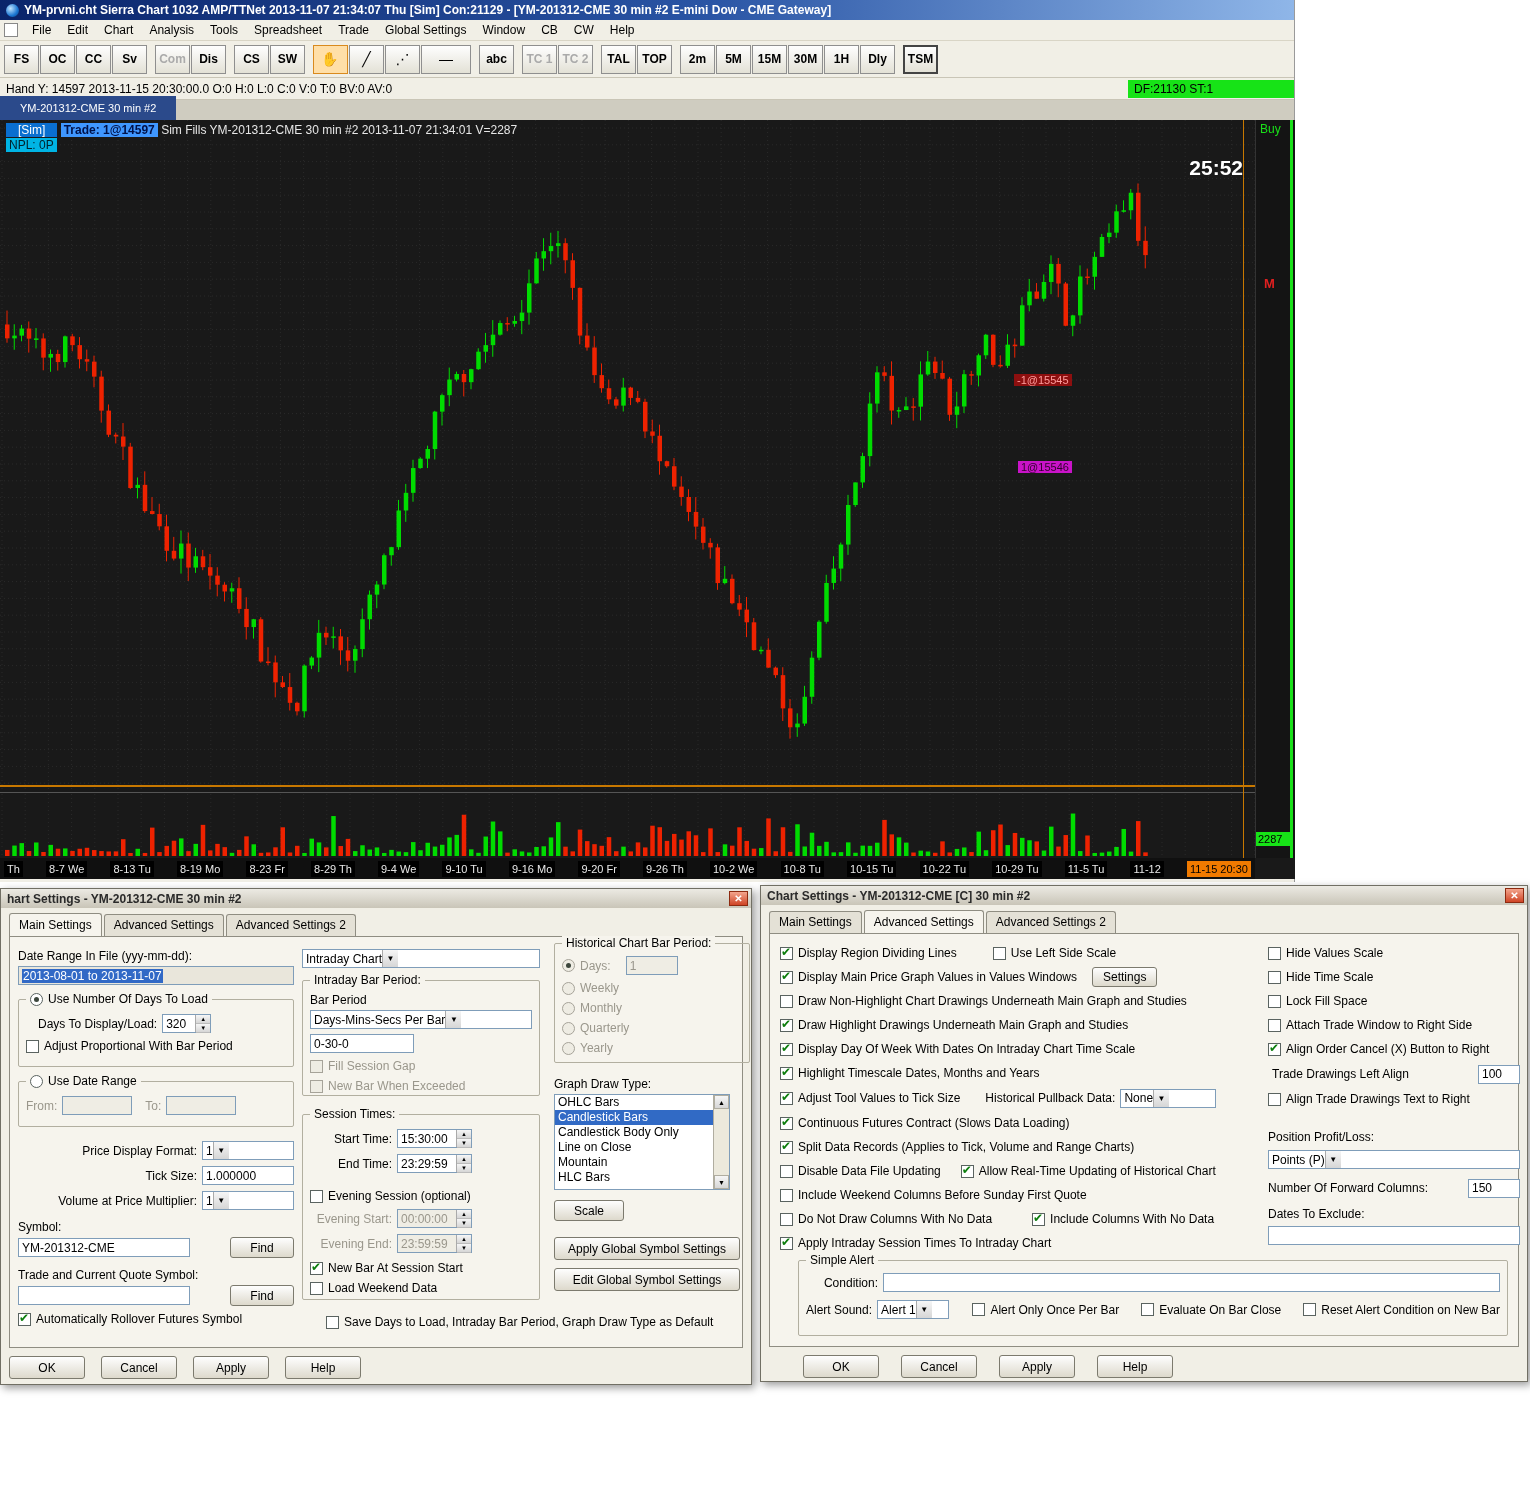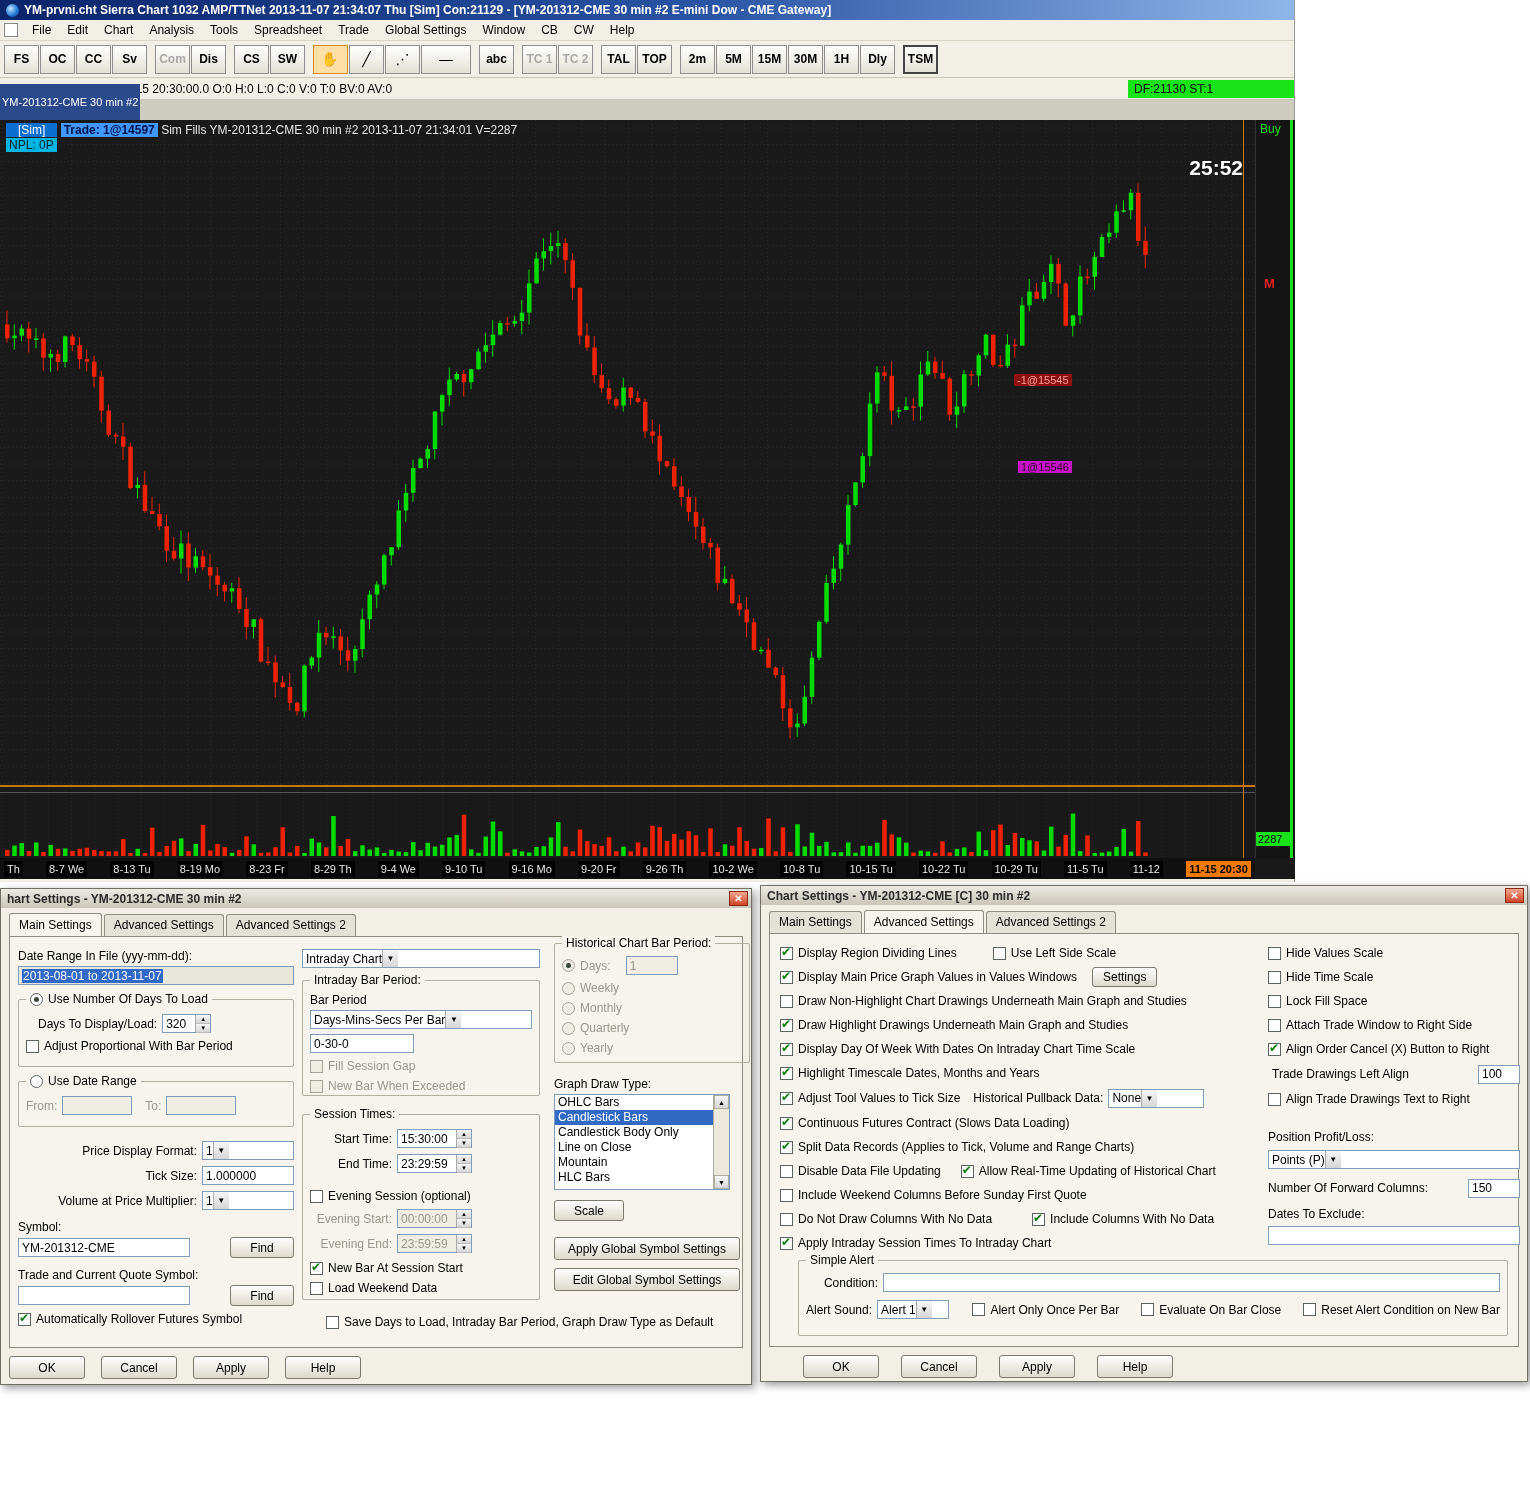"YM-201312-CME 30 min #2" .chart-tab { height: 36px -> 24px; padding: 3px 2px -> 3px 20px }
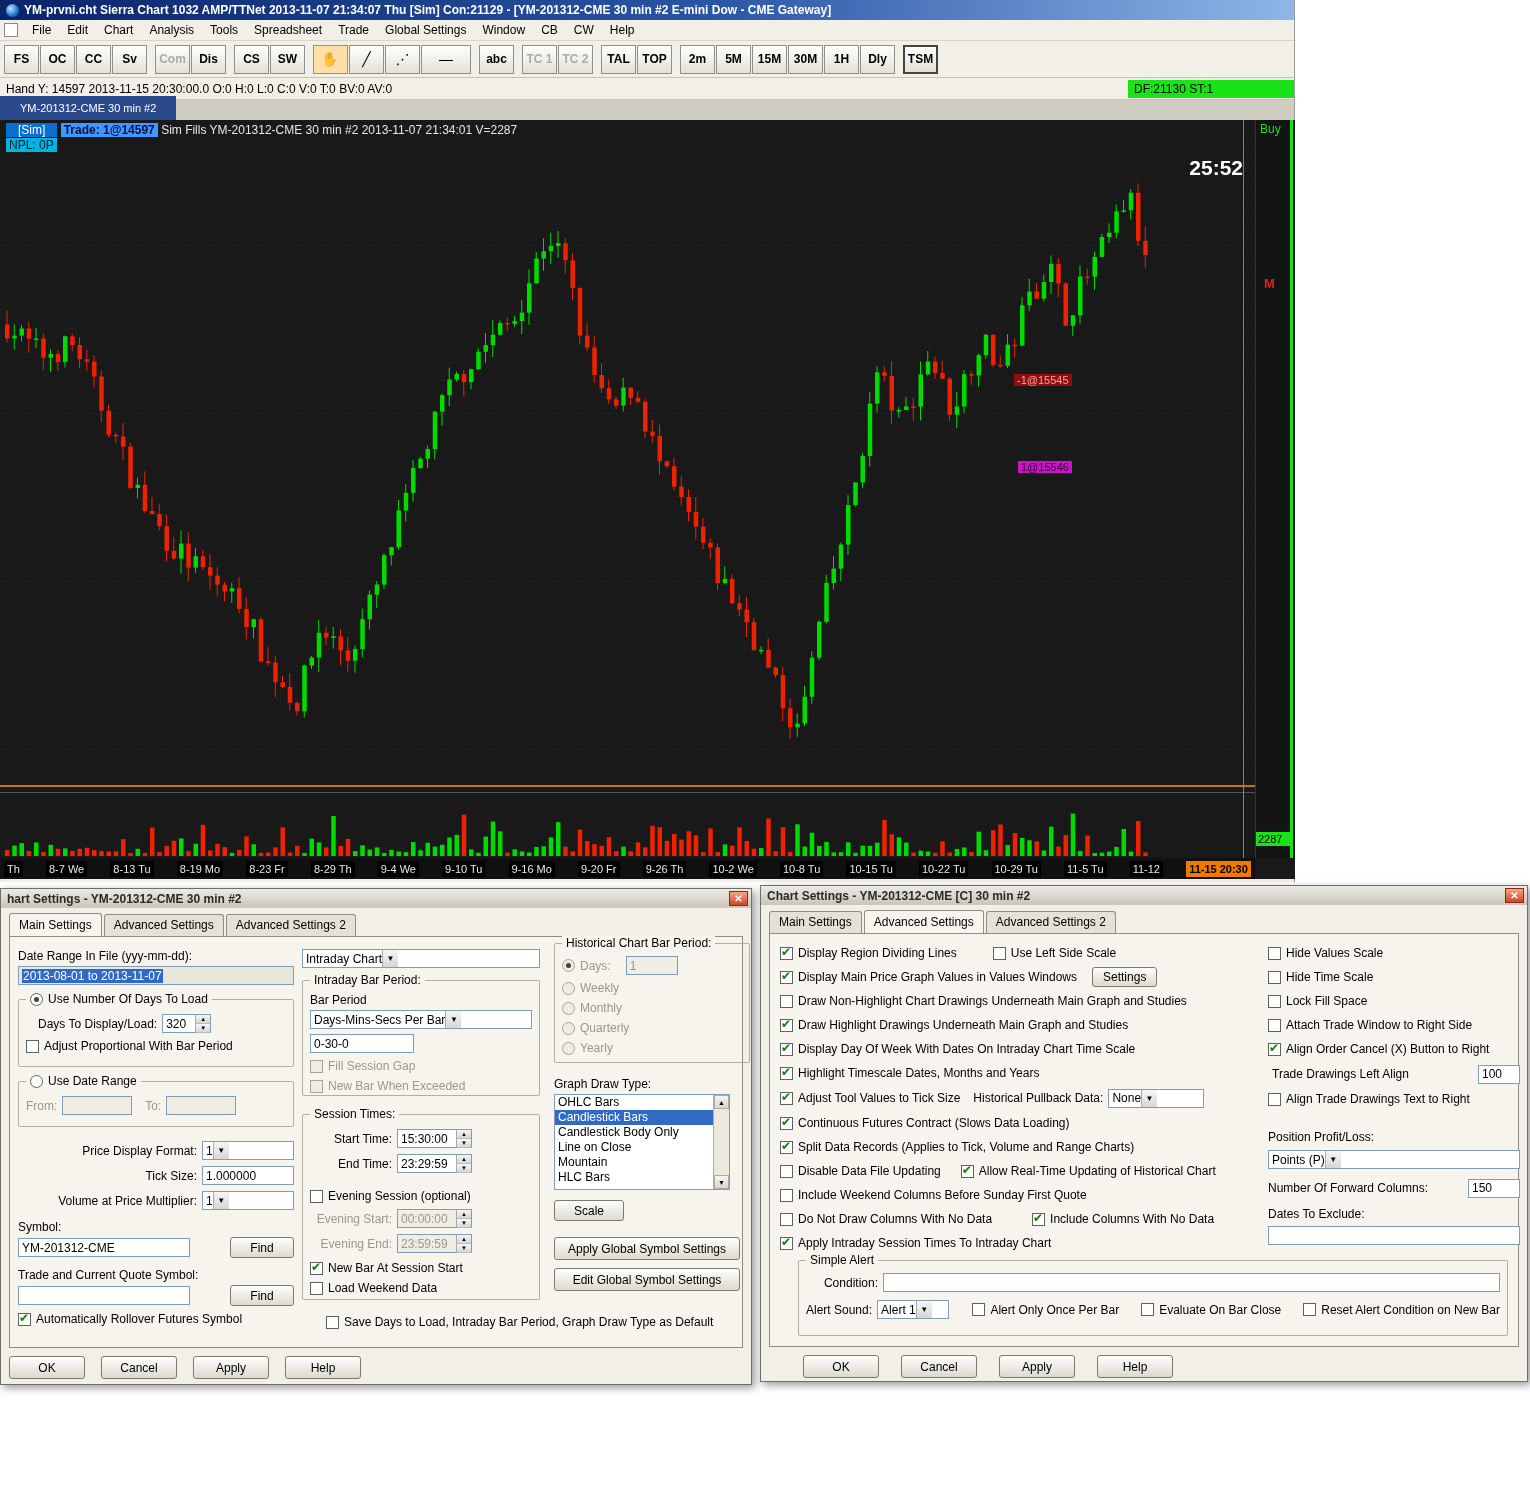"11-15 20:30" .ta-label.hl { font-weight: bold -> normal }
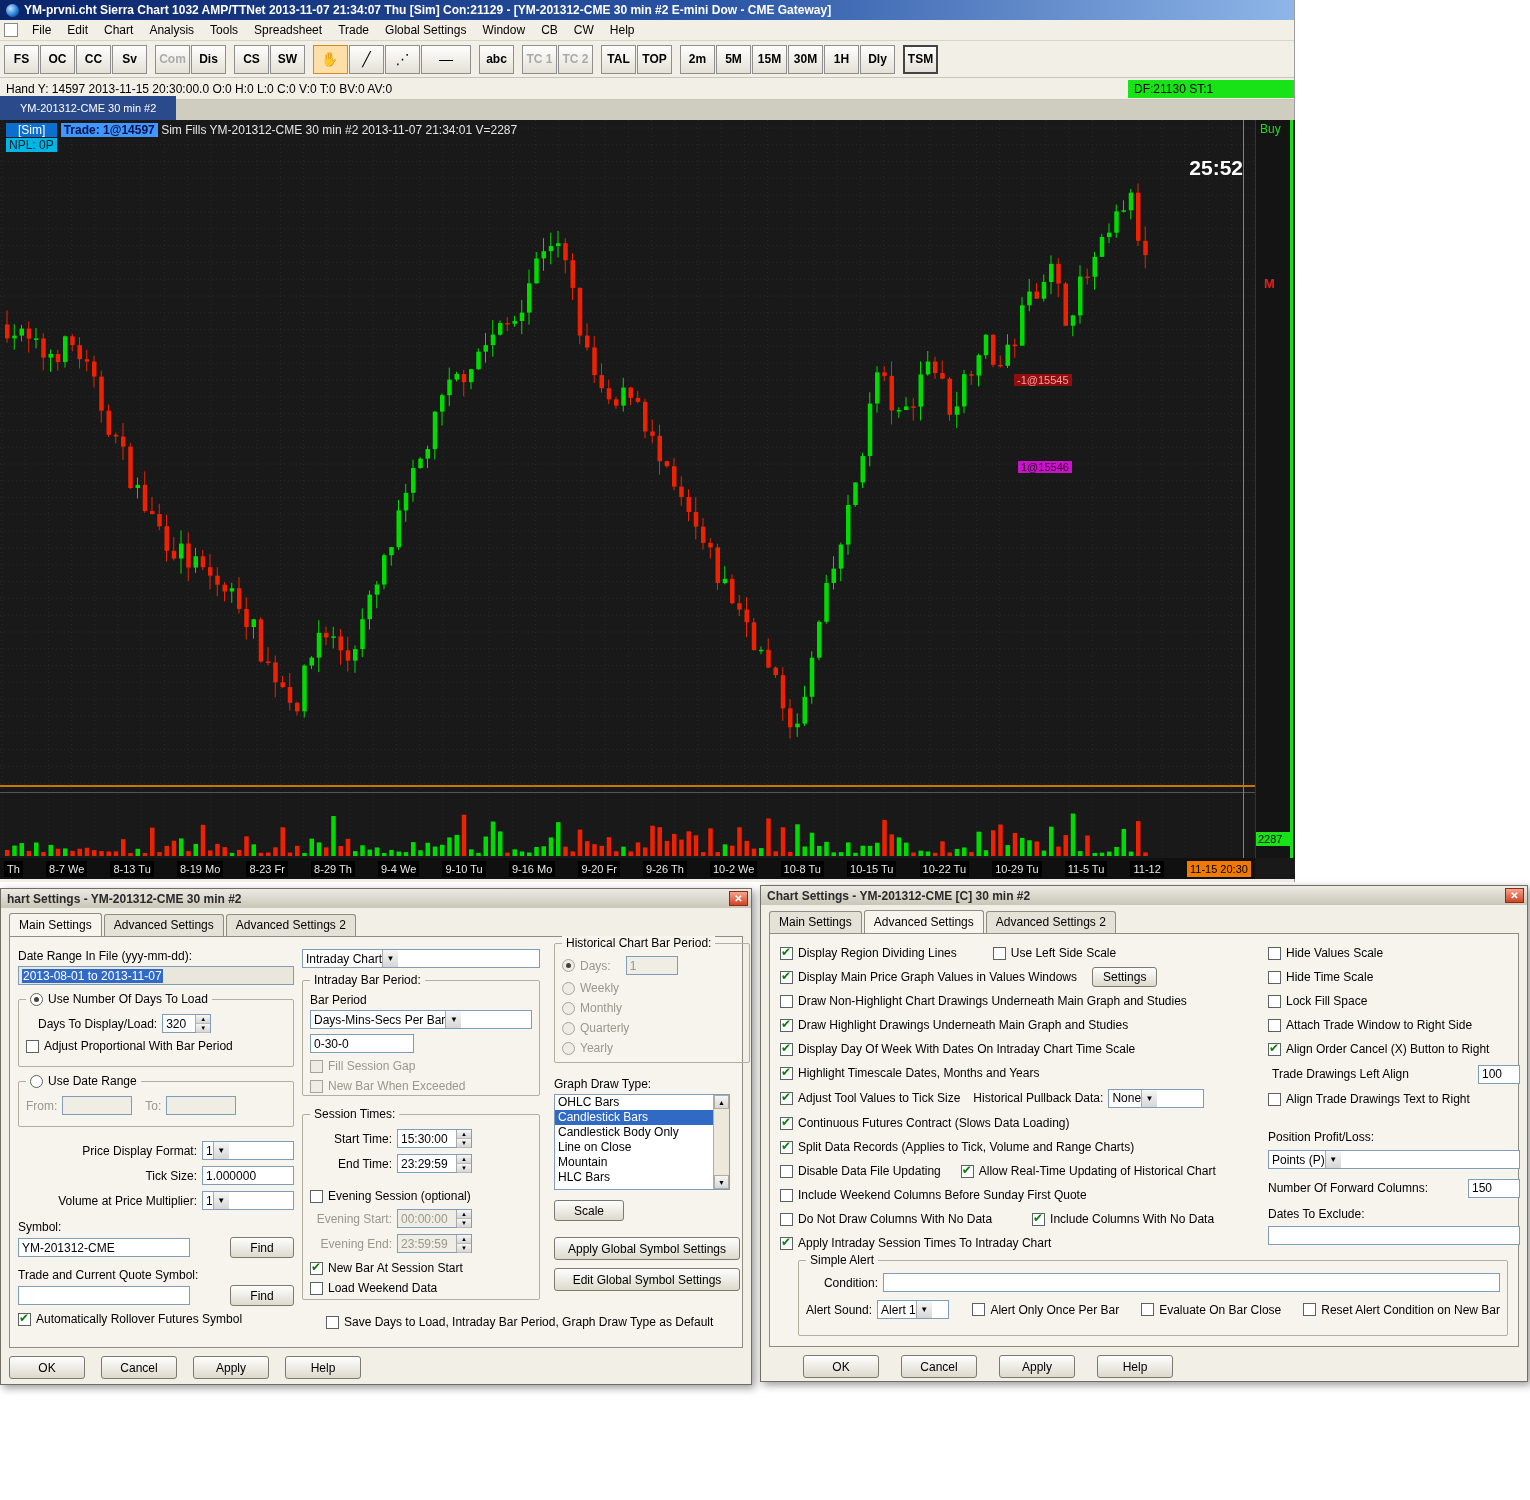"Historical Pullback Data:" span.lbl { margin-left: 8px -> 20px }
